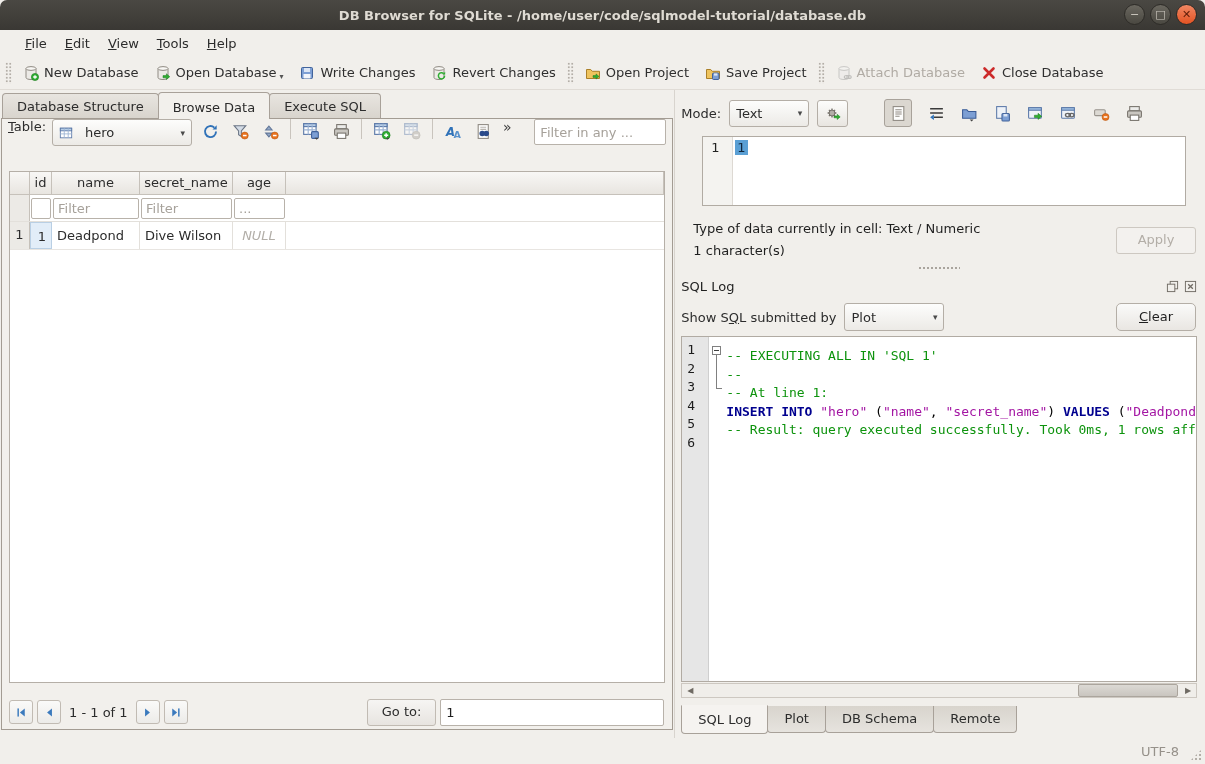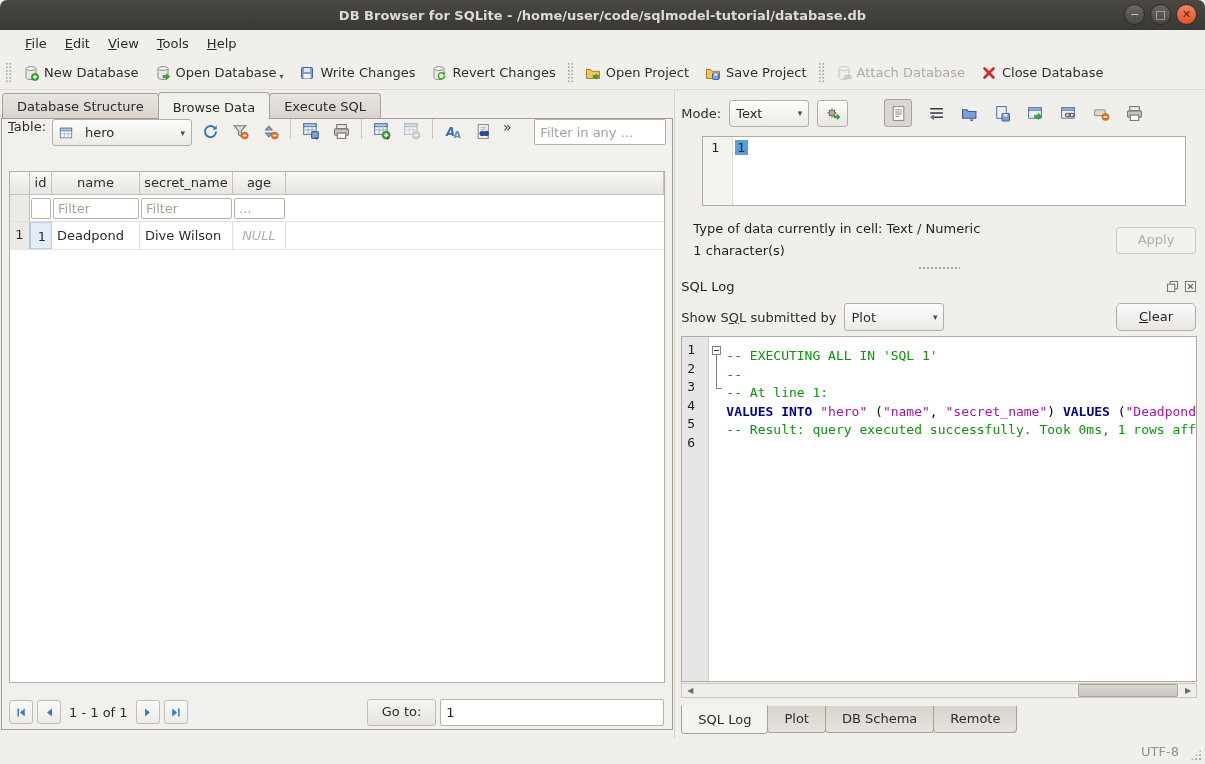"VALUES INTO" span.c-kw { text: VALUES -> INSERT }
